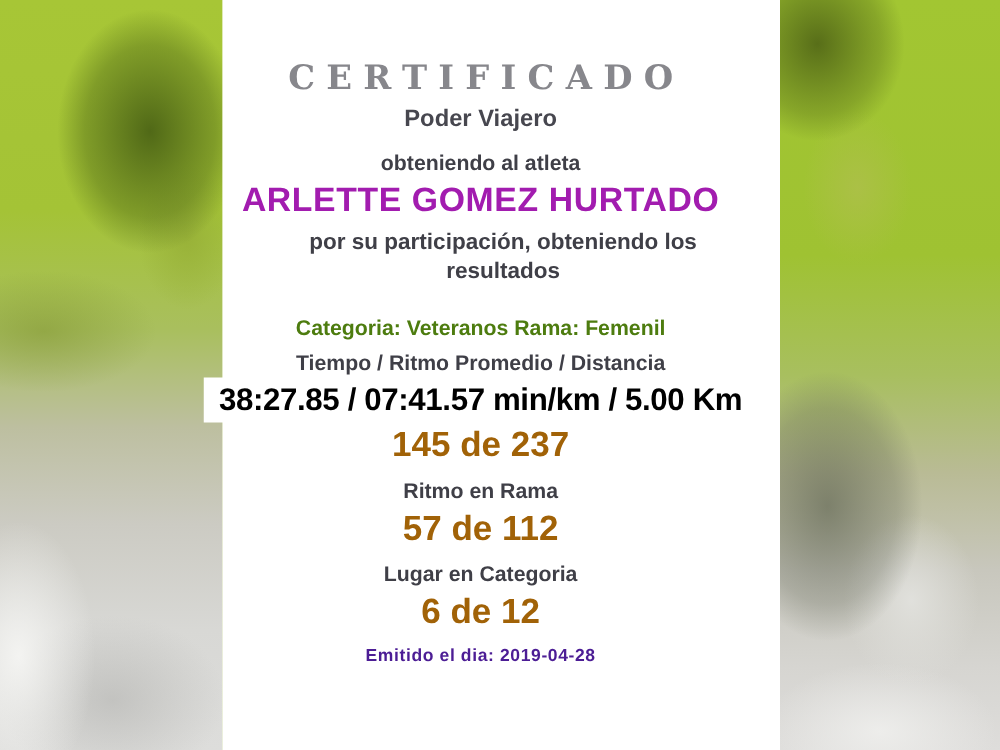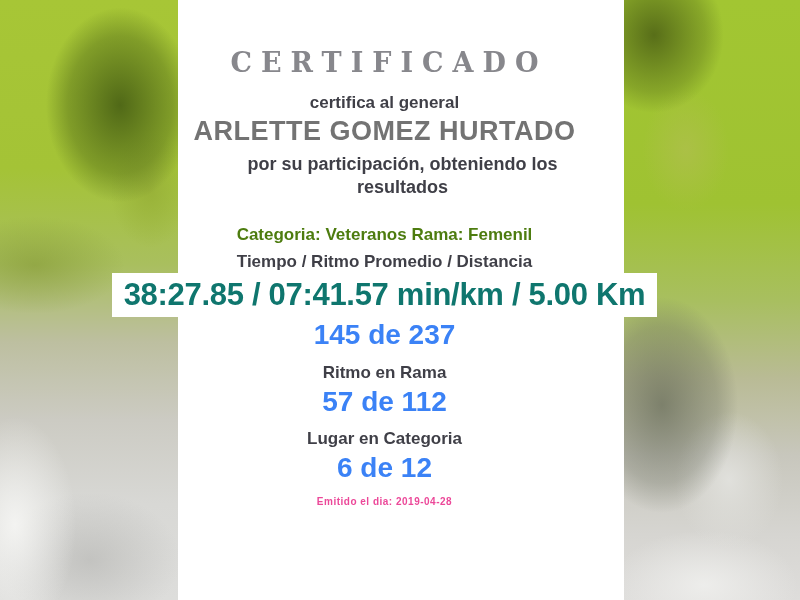"Poder Viajero" div.event-name { html: none -> <div>Poder Viajero</div> }
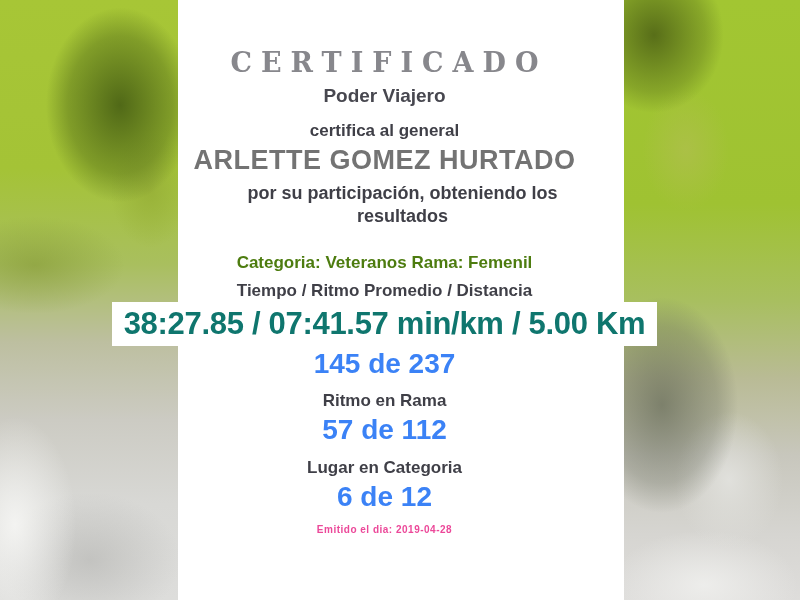"certifica al general" div.certifies { text: certifica al general -> obteniendo al atleta }
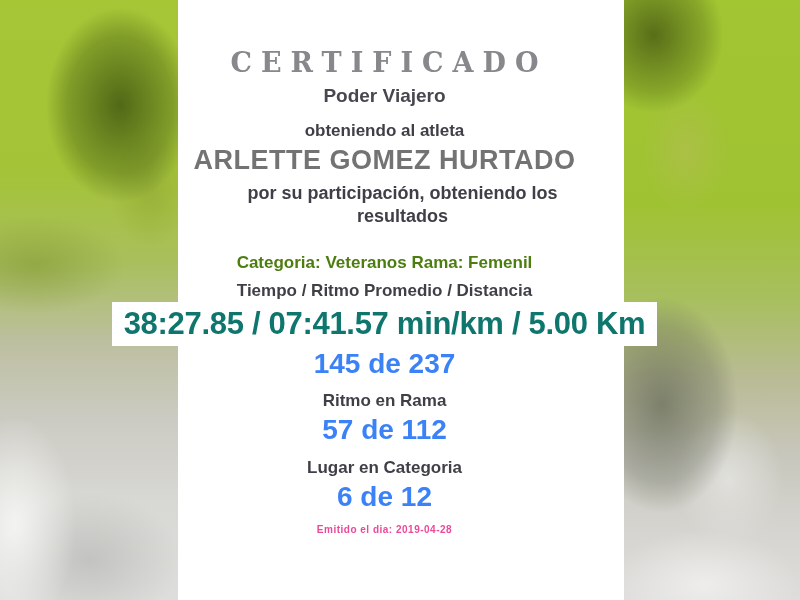"ARLETTE GOMEZ HURTADO" .athlete-name { color: #737373 -> #a21caf }
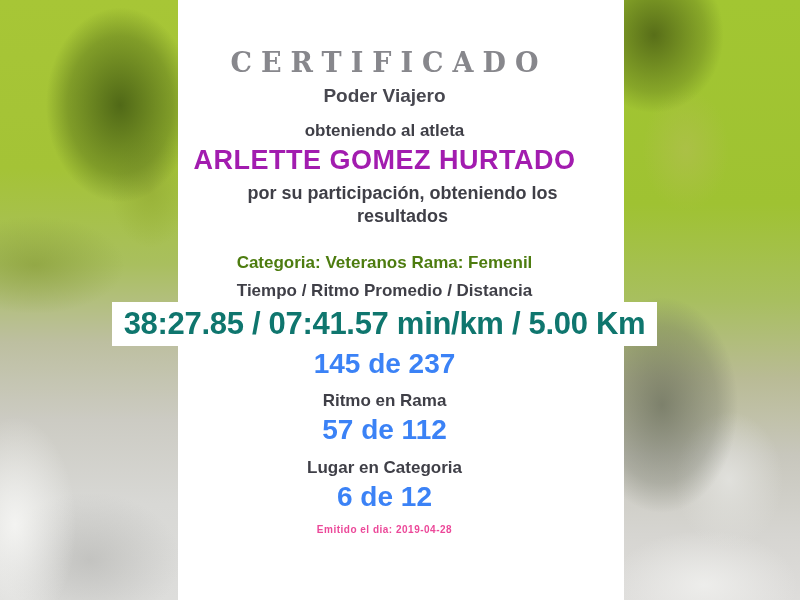"38:27.85 / 07:41.57 min/km /" .results-value { color: #0f766e -> #000000; font-size: 31px -> 25px }
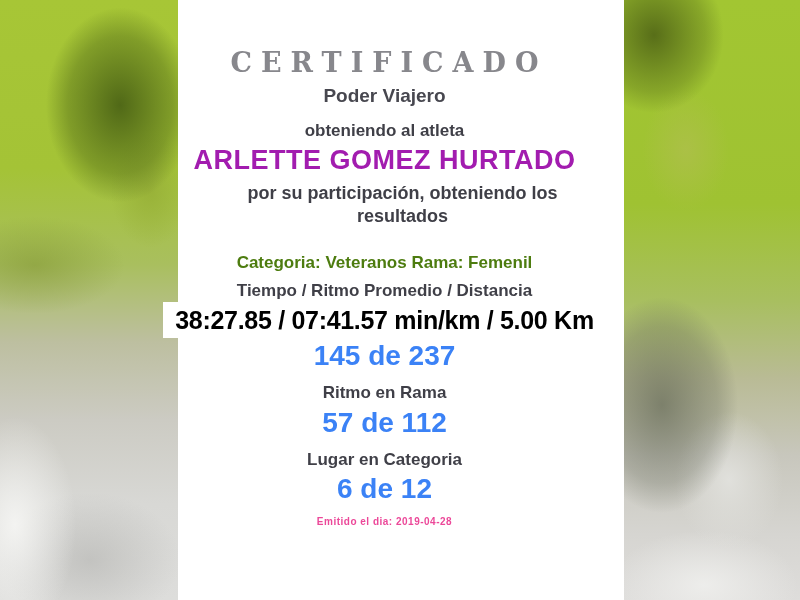"145 de 237" .place-value { color: #3b82f6 -> #a16207 }
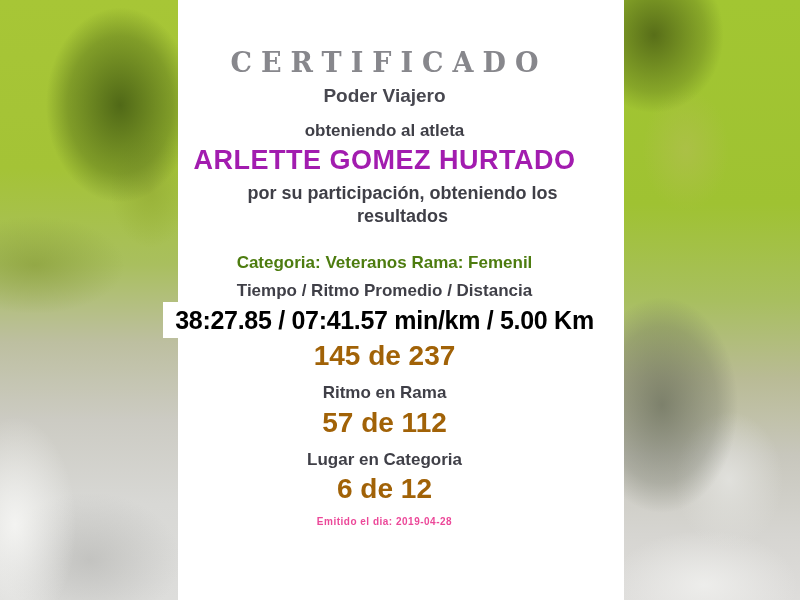"Emitido el dia: 2019-04-28" .issued-line { color: #ec4899 -> #4c1d95; font-size: 10px -> 14px }
